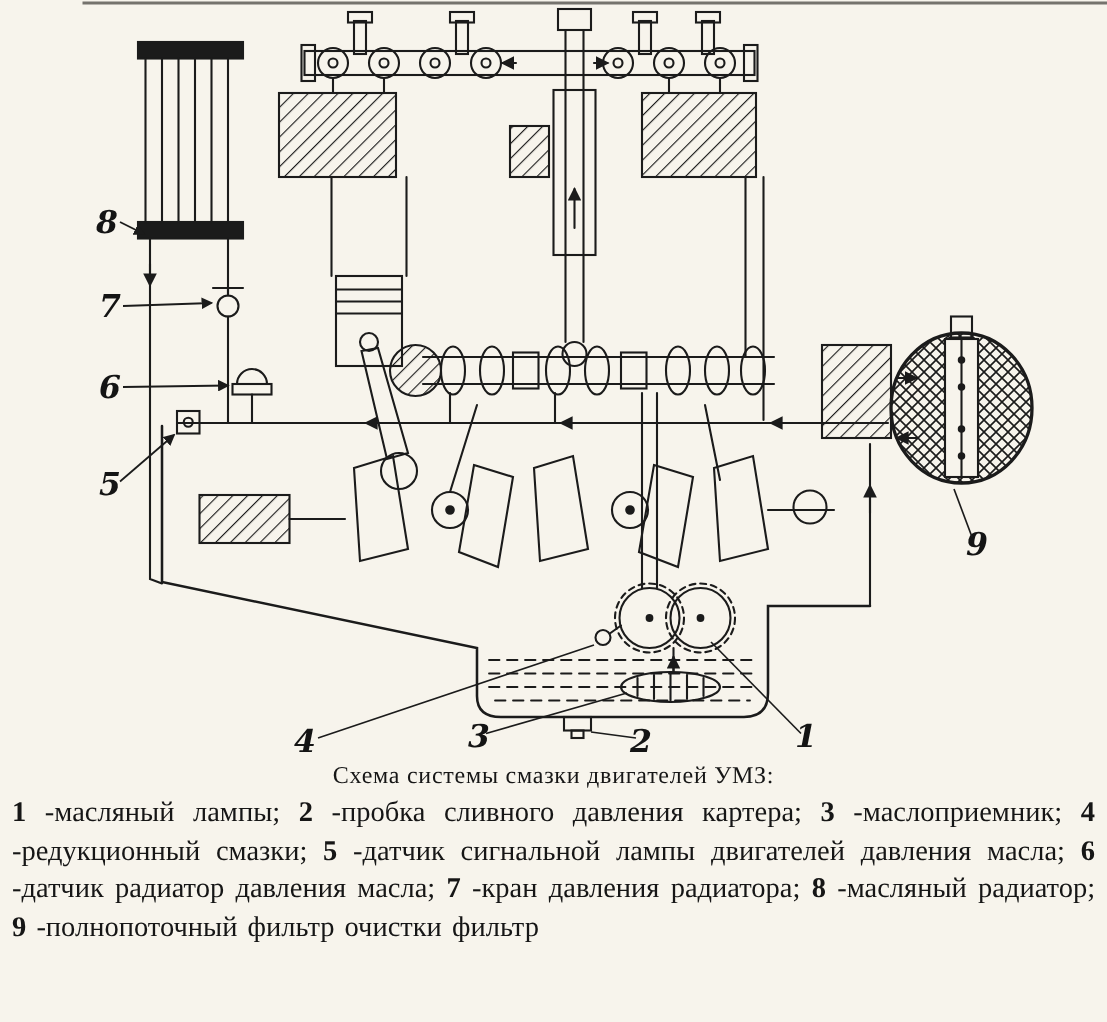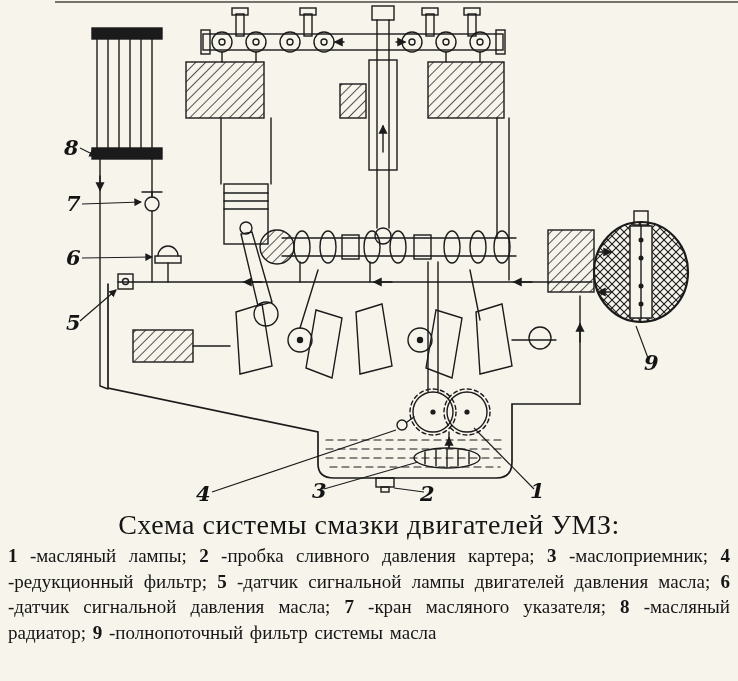"Схема системы смазки двигателей УМЗ:" .caption-title { font-size: 28px -> 16px }
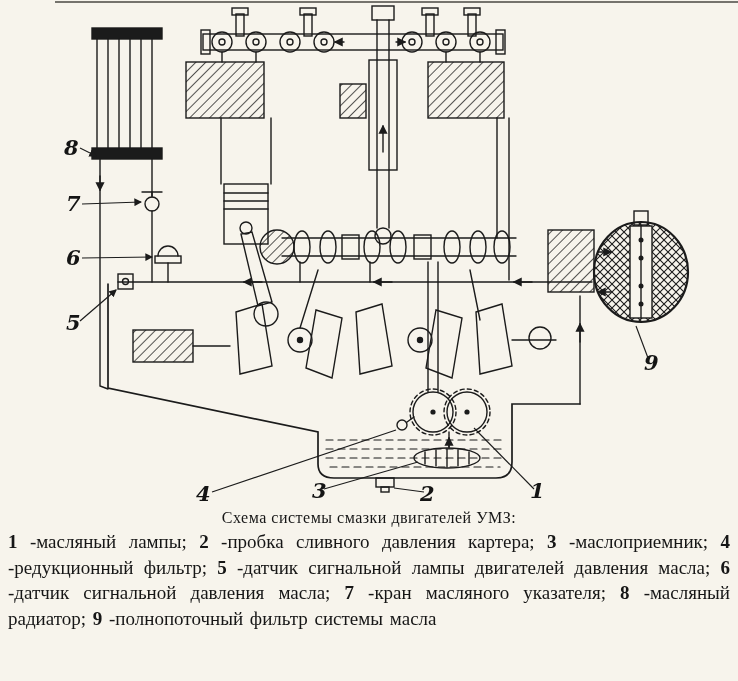"-редукционный фильтр;" span { text: фильтр -> смазки }
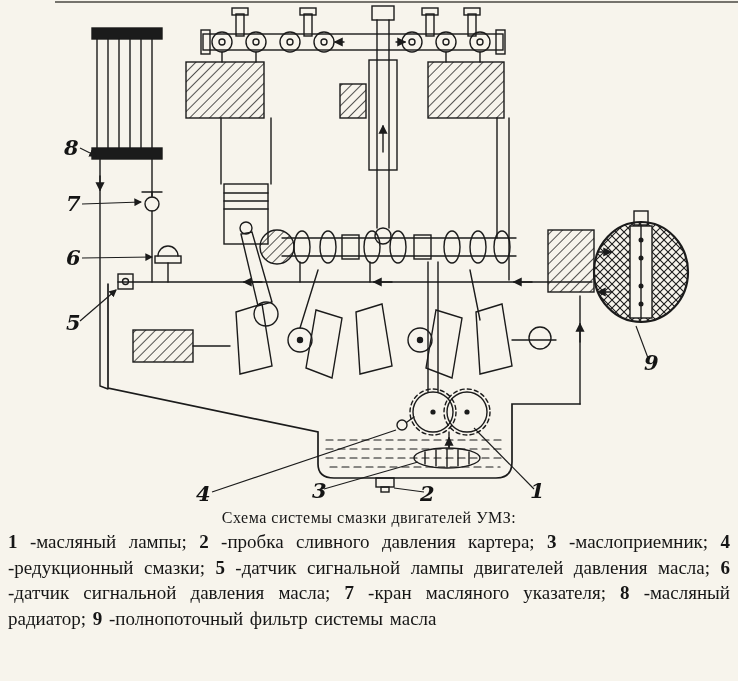"-датчик сигнальной давления масла;" span { text: сигнальной -> радиатор }
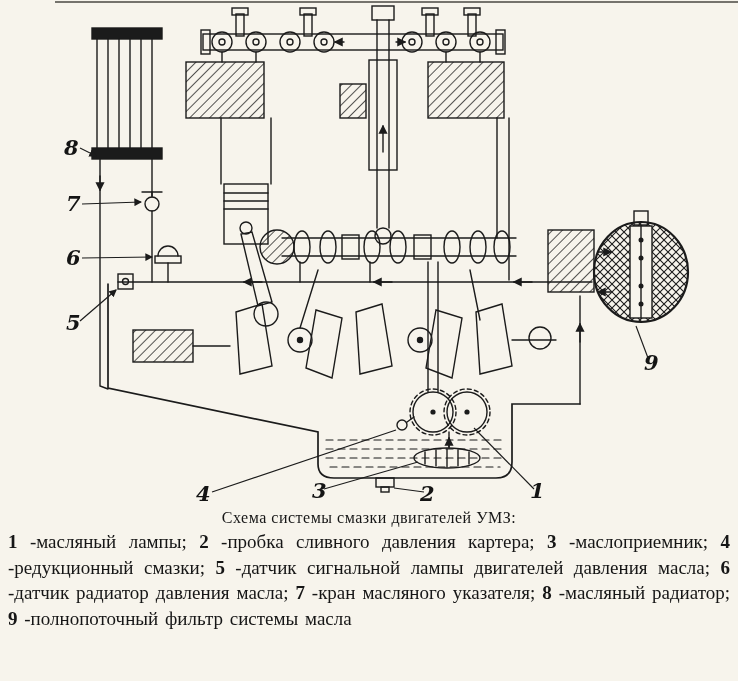"-кран масляного указателя;" span { text: масляного указателя -> давления радиатора }
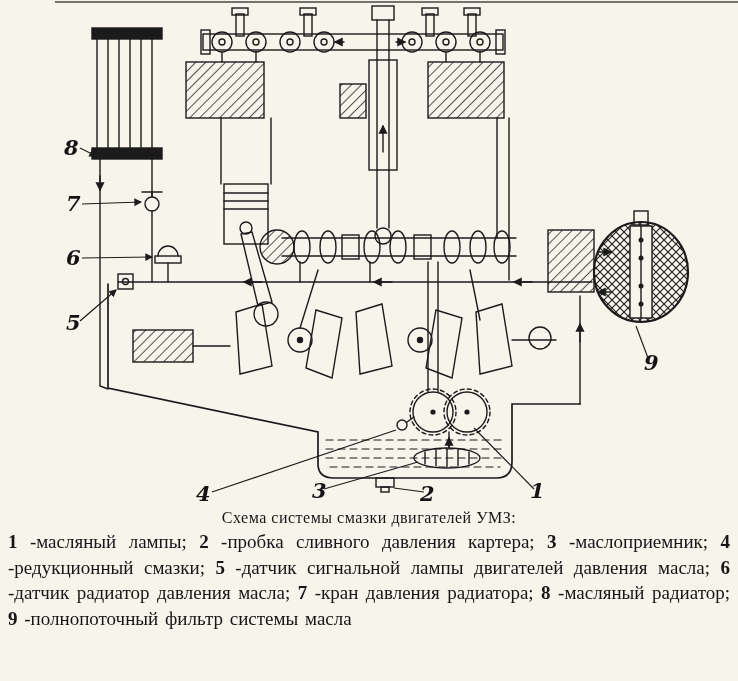"-полнопоточный фильтр системы масла" span { text: системы масла -> очистки фильтр }
